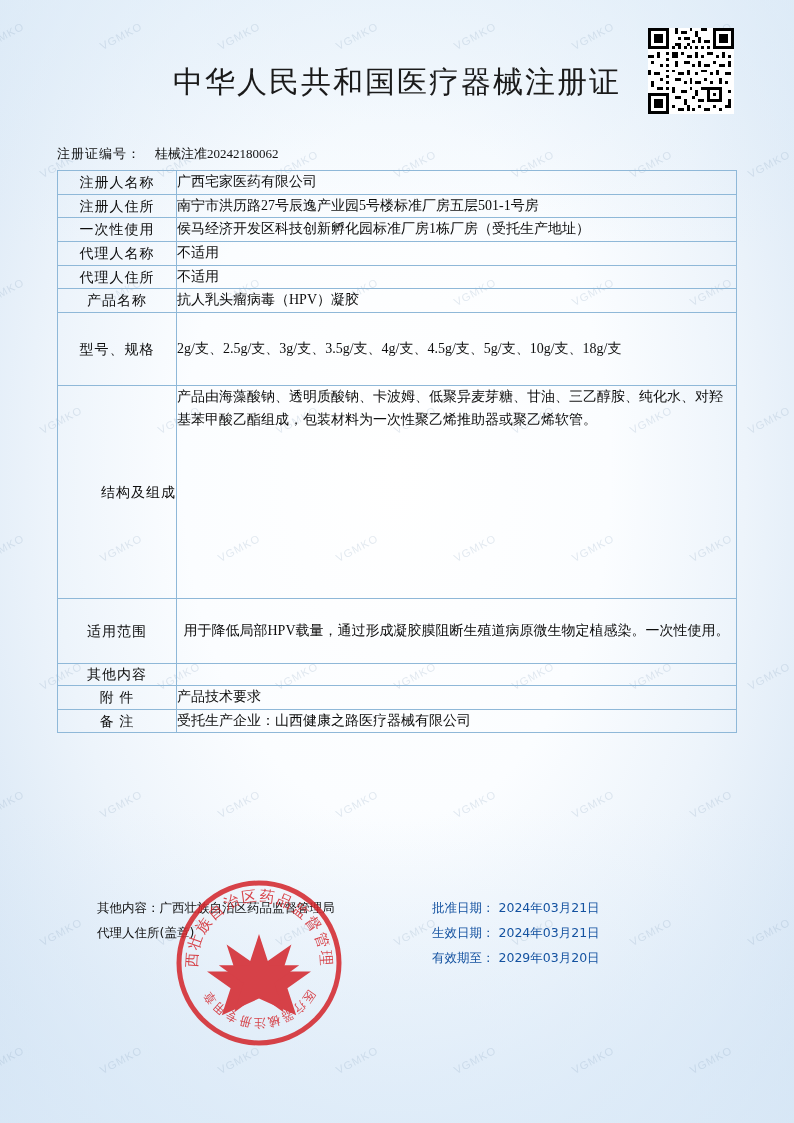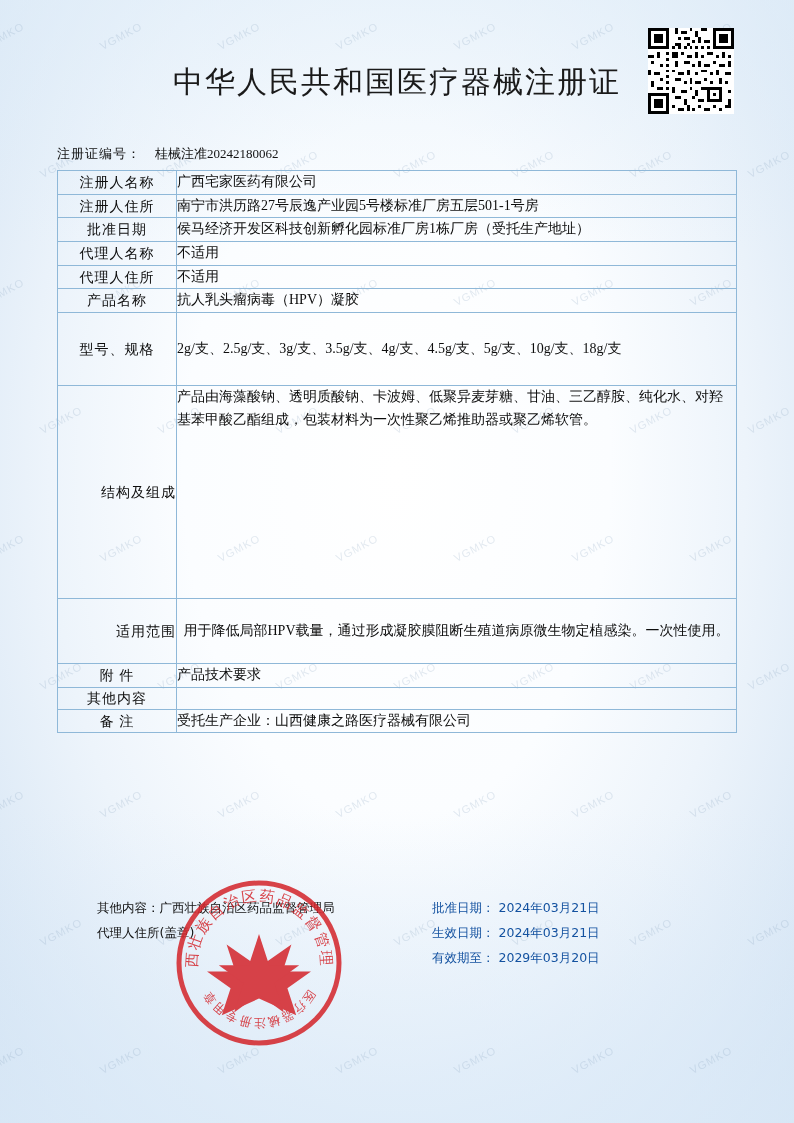"批准日期" td.key { text: 批准日期 -> 一次性使用 }
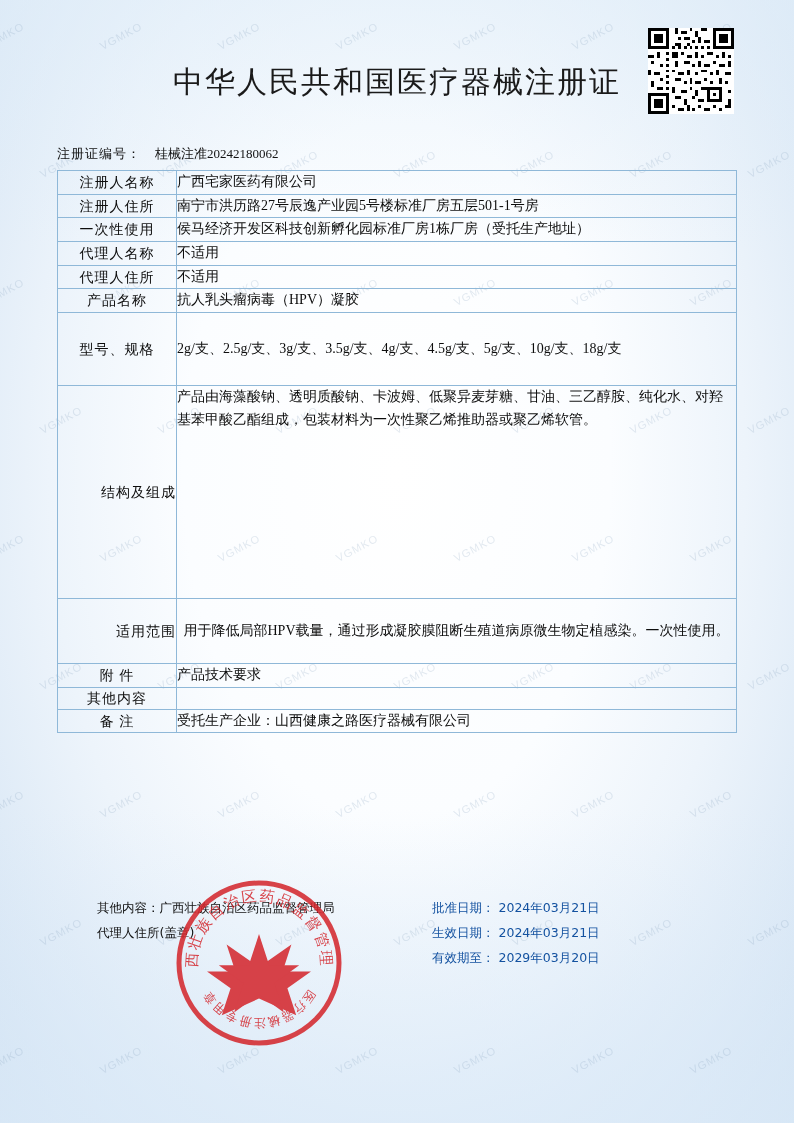"适用范围" td.key { text-align: right -> none }
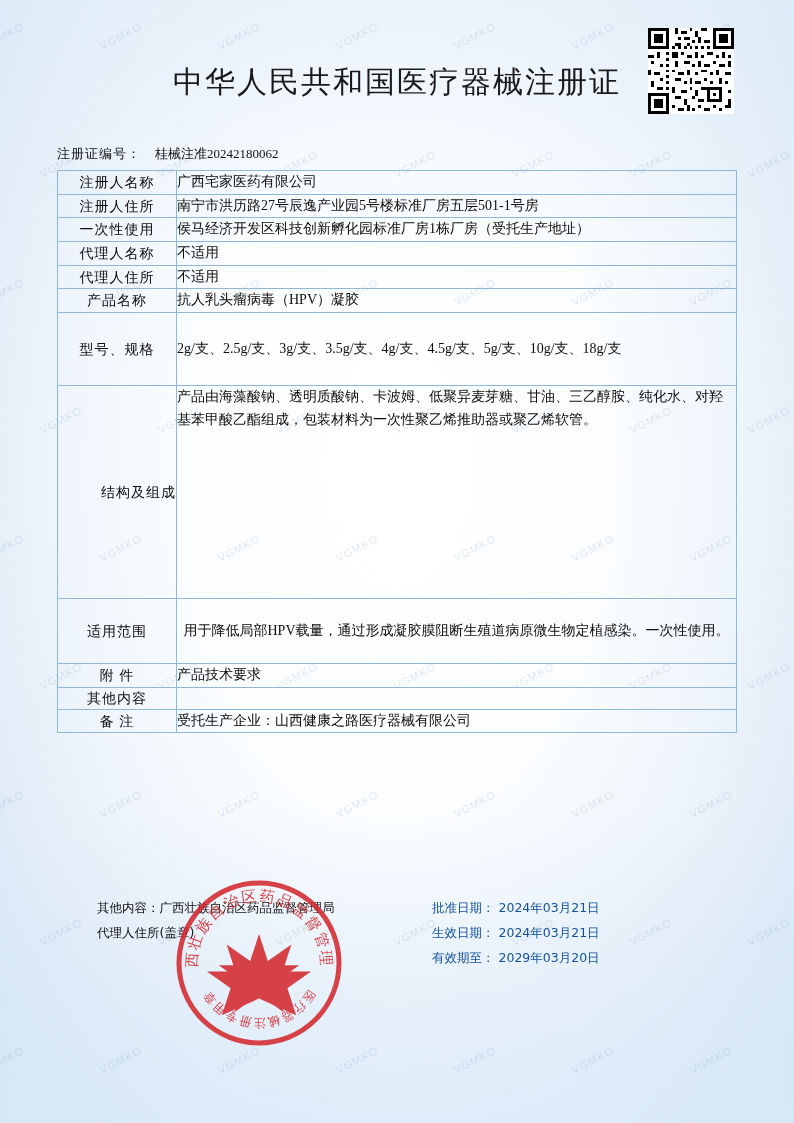"附 件" tr { order: before "其他内容" -> after "其他内容" }
